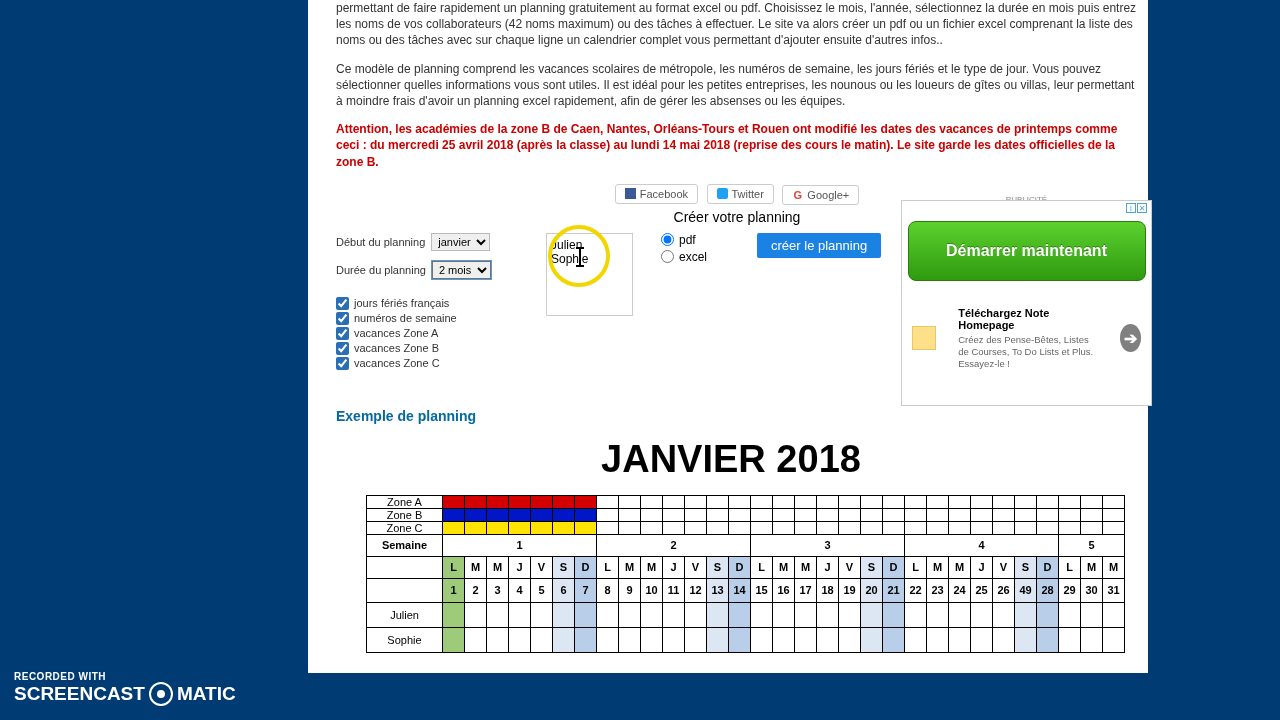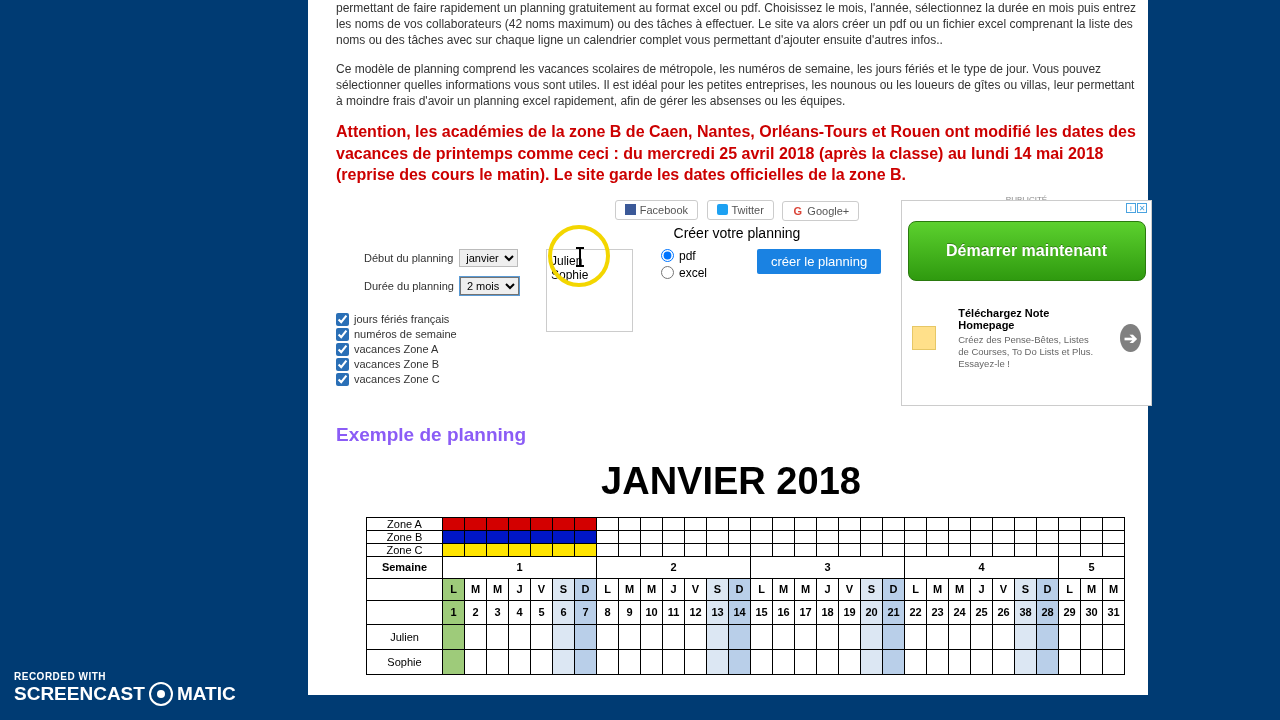"Attention, les académies de la" .warning { font-size: 16px -> 12px }
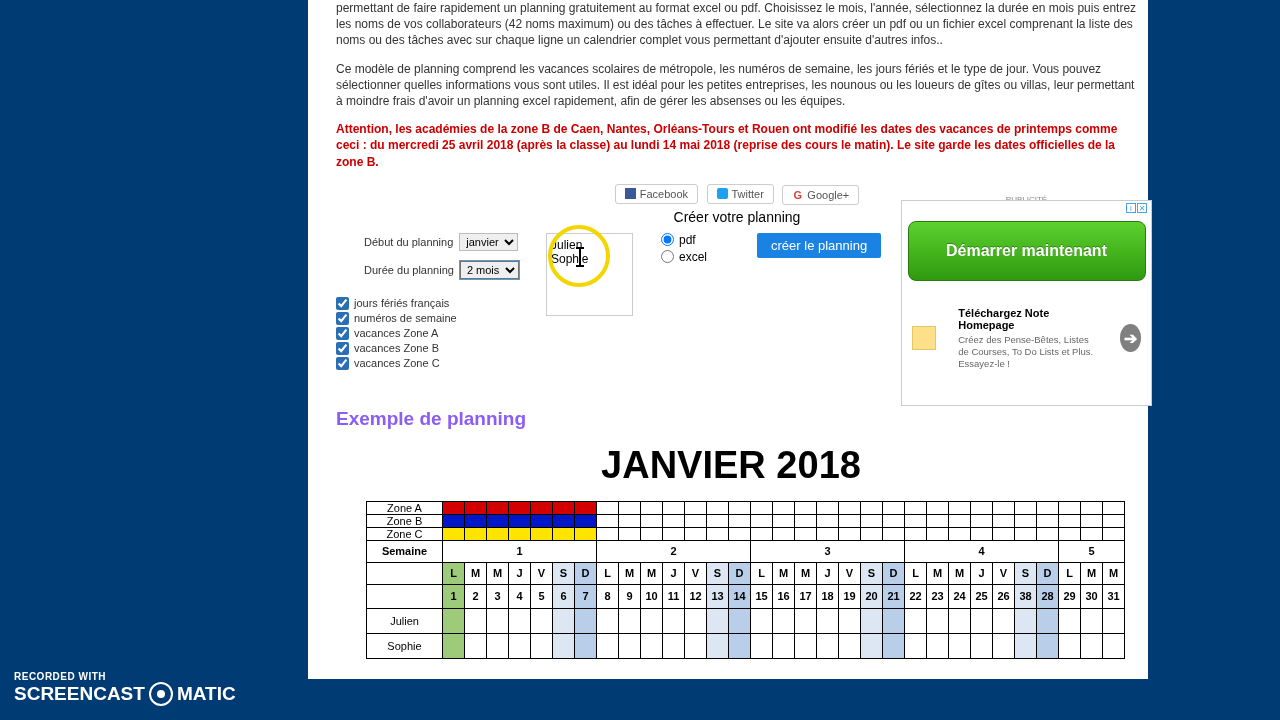"Début du planning" .form-row { margin-left: 28px -> none }
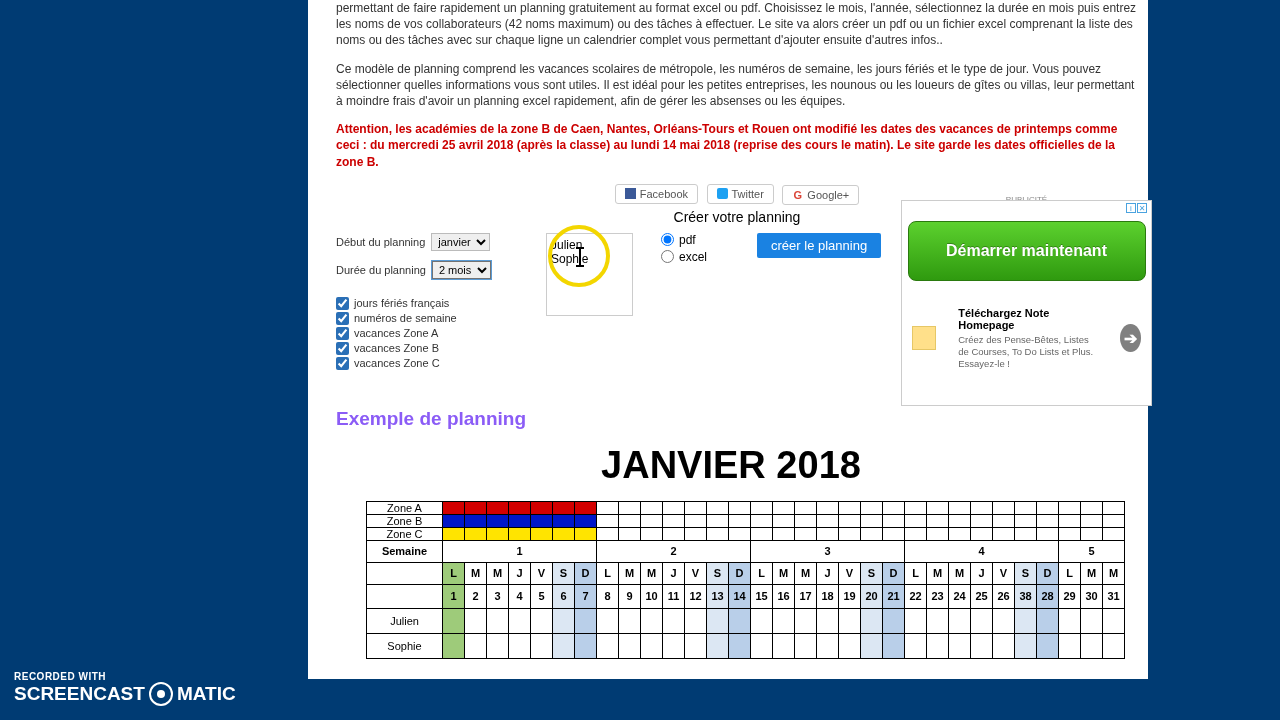"Exemple de planning" .example-h { color: #8b5cf6 -> #0369a1; font-size: 19px -> 14px }
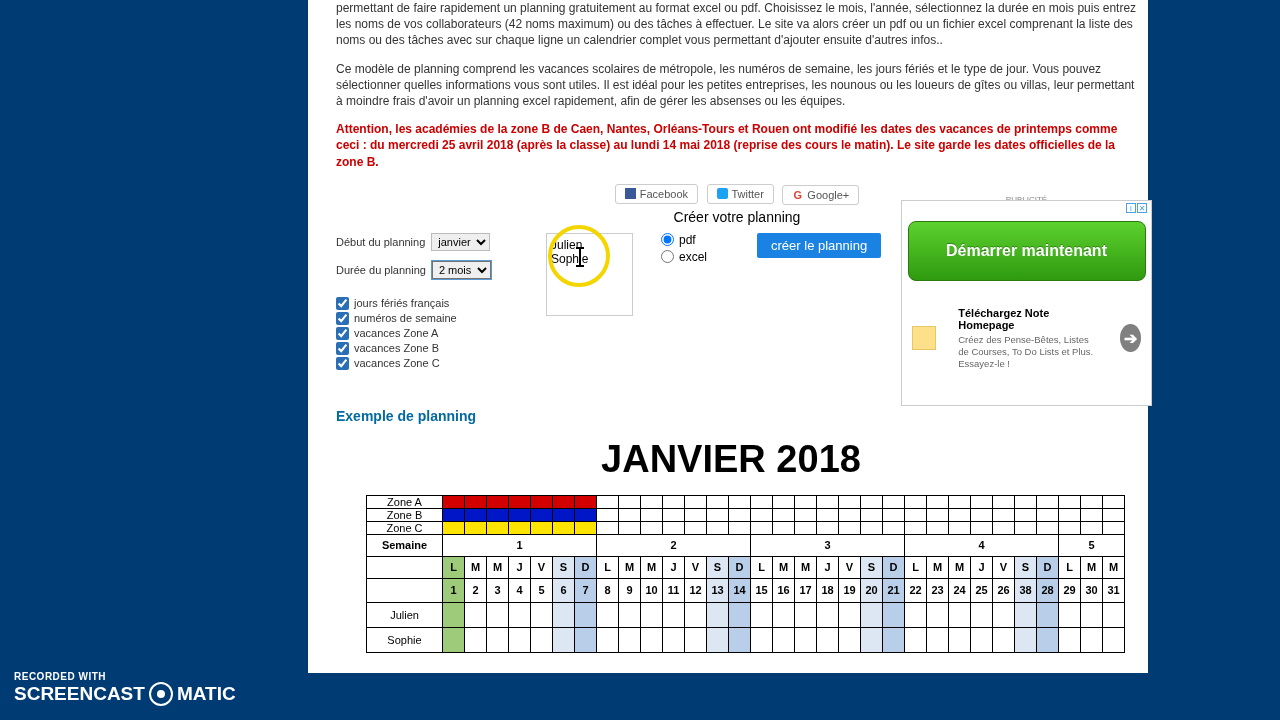"38" td.dnum-cell { text: 38 -> 49 }
